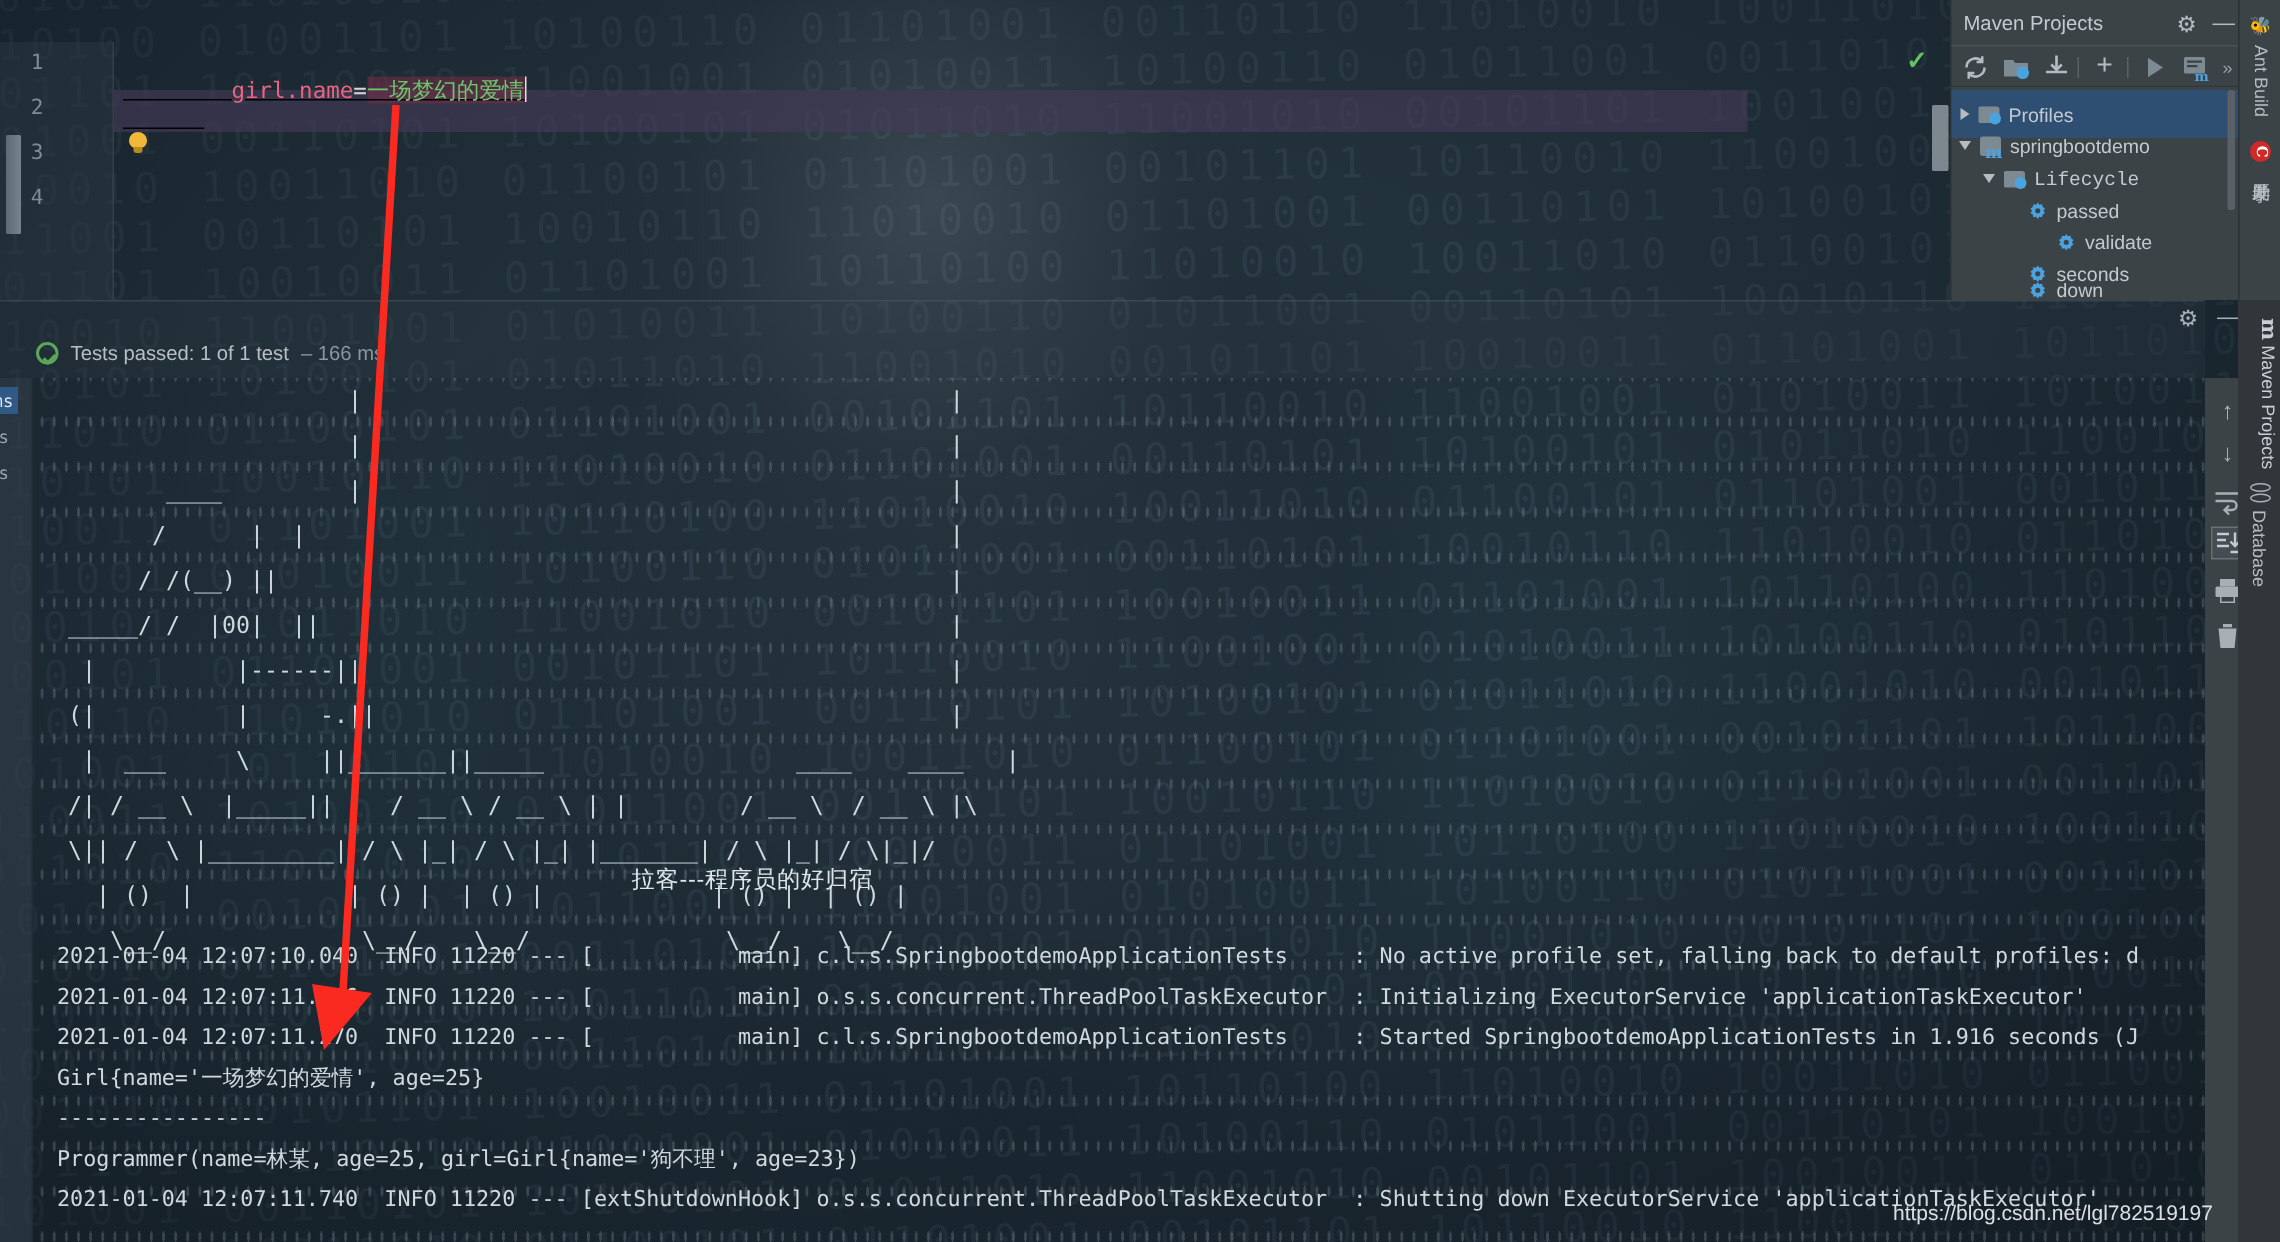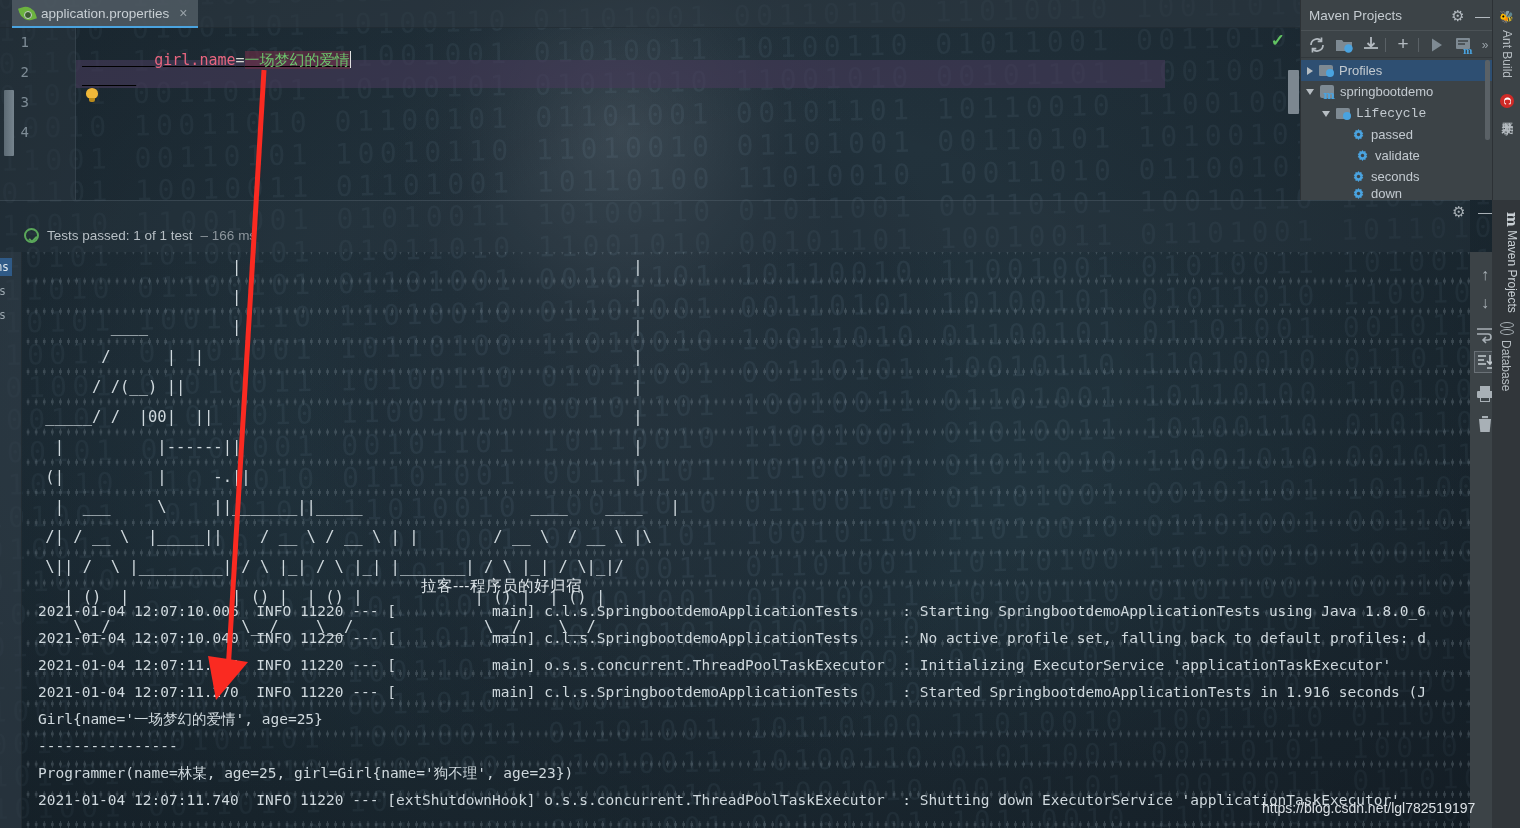"application.properties" div.tabbar { html: <div> <div> <span> <span></span> <span></span> </span> <span>application.properties</span> <span>×</span> </div> </div> -> none }
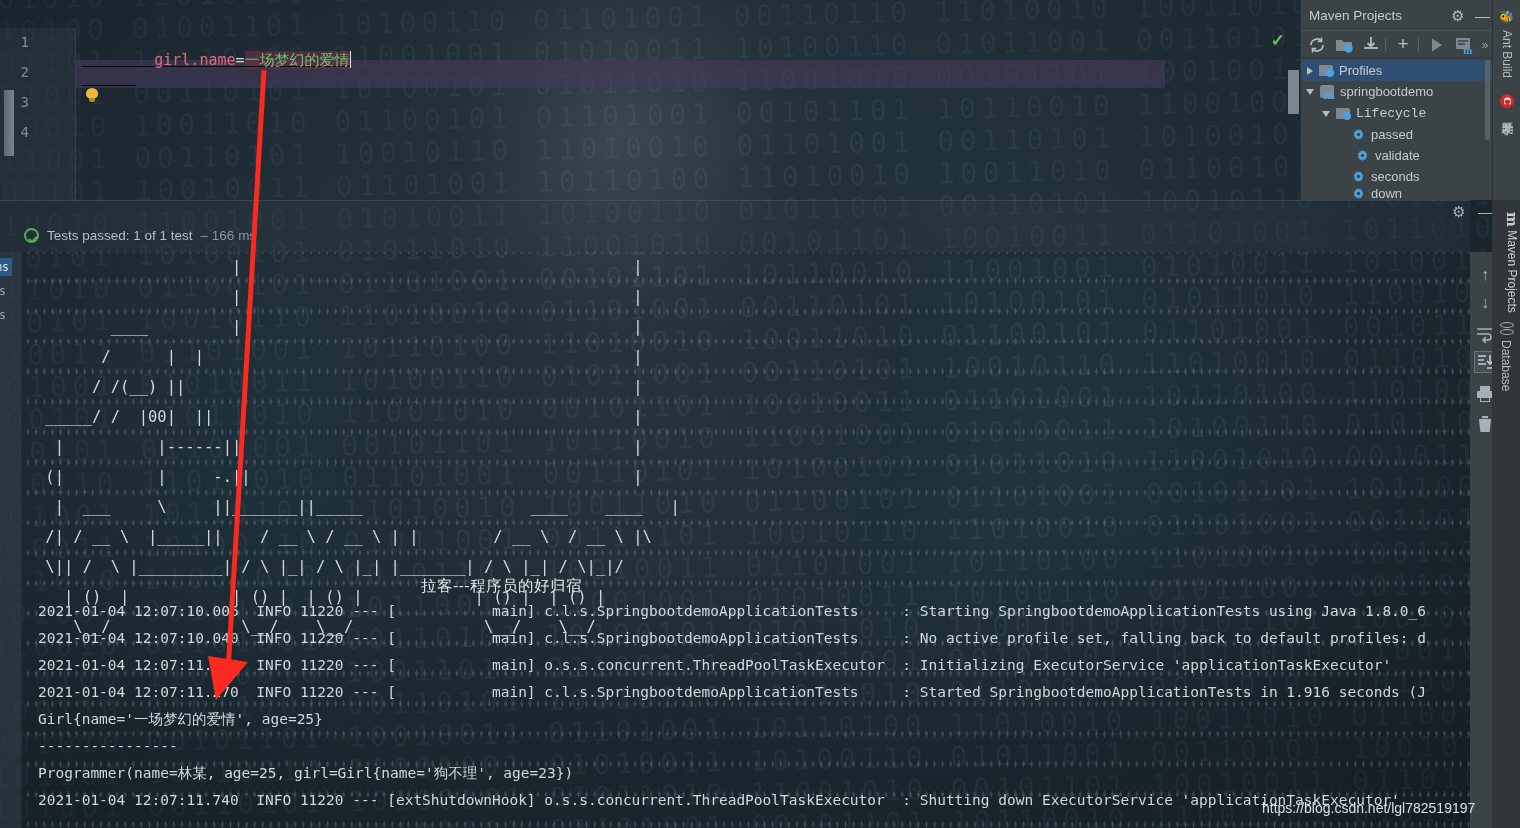"Profiles" .mrow { height: 21px -> 32px }
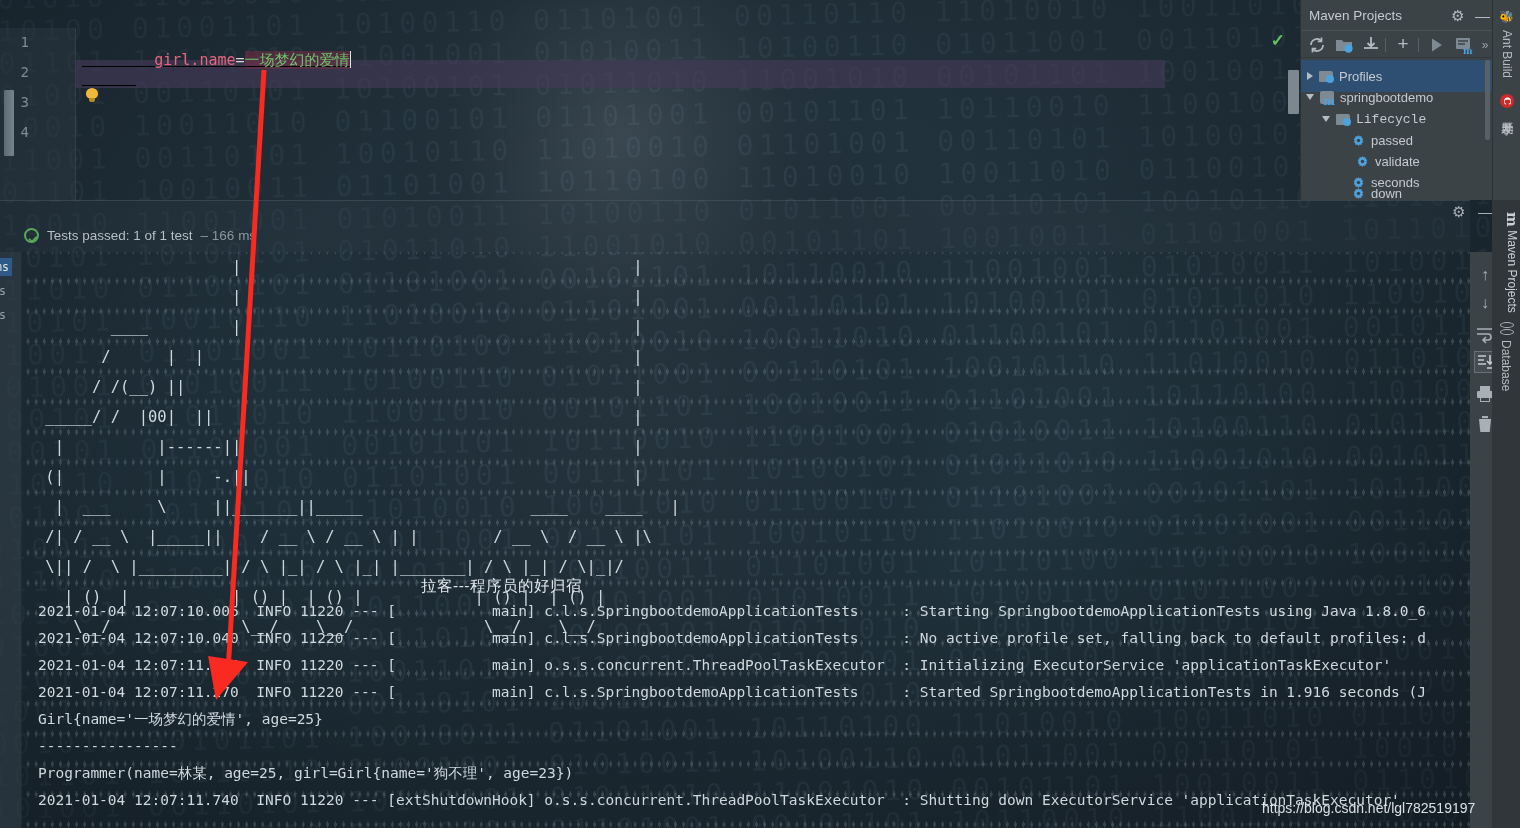"validate" div.mrow { padding-left: 55px -> 70px }
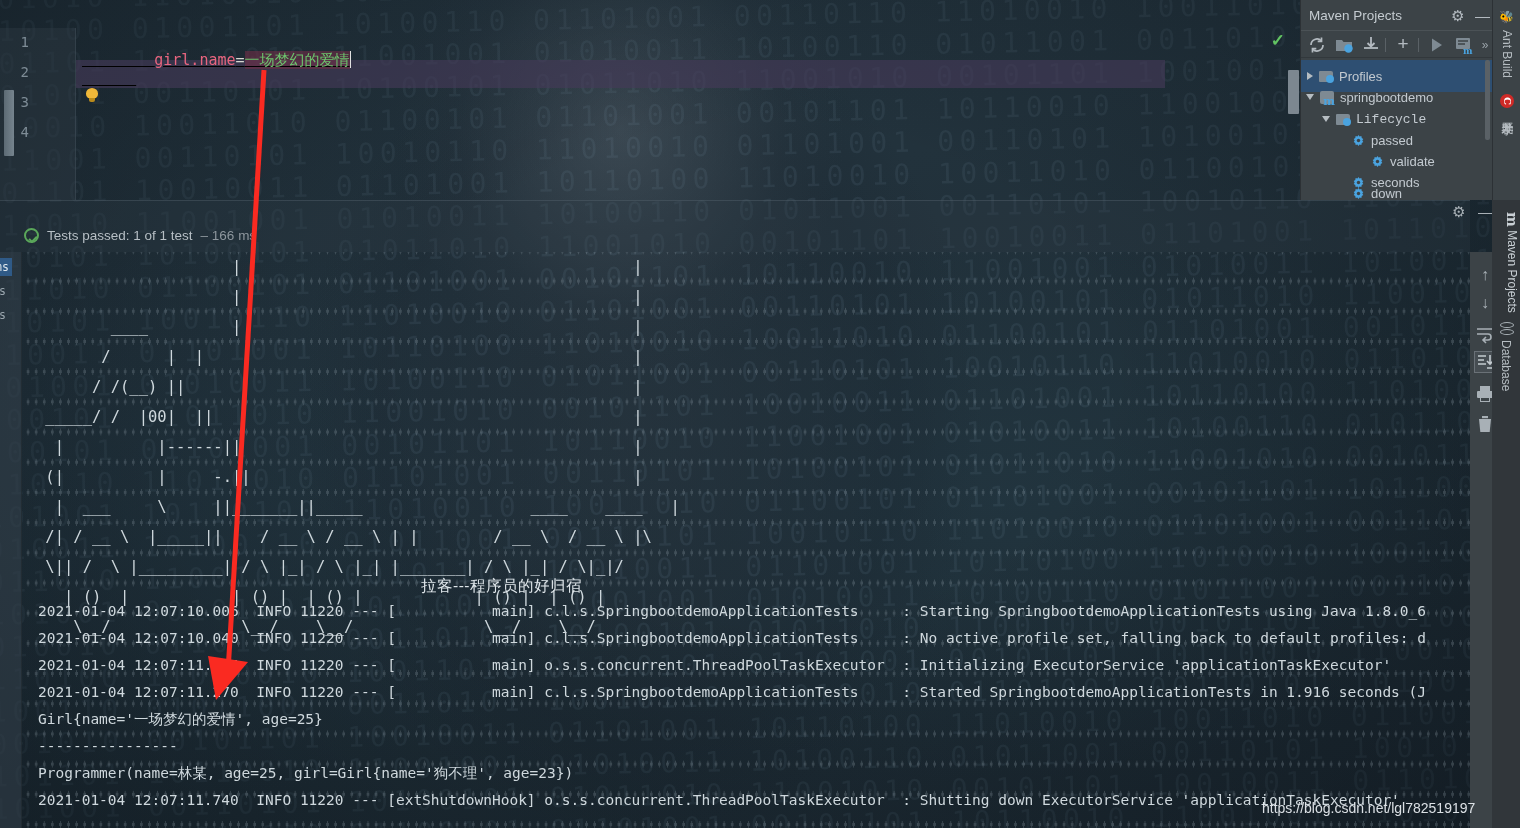"2021-01-04 12:07:10.006 INFO 11220 ---" div.log { html: <div>2021-01-04 12:07:10.006 INFO 11220 --- [ main] c.l.s.SpringbootdemoApplicationTests : Starting SpringbootdemoApplicationTests using Java 1.8.0_6</div> -> none }
